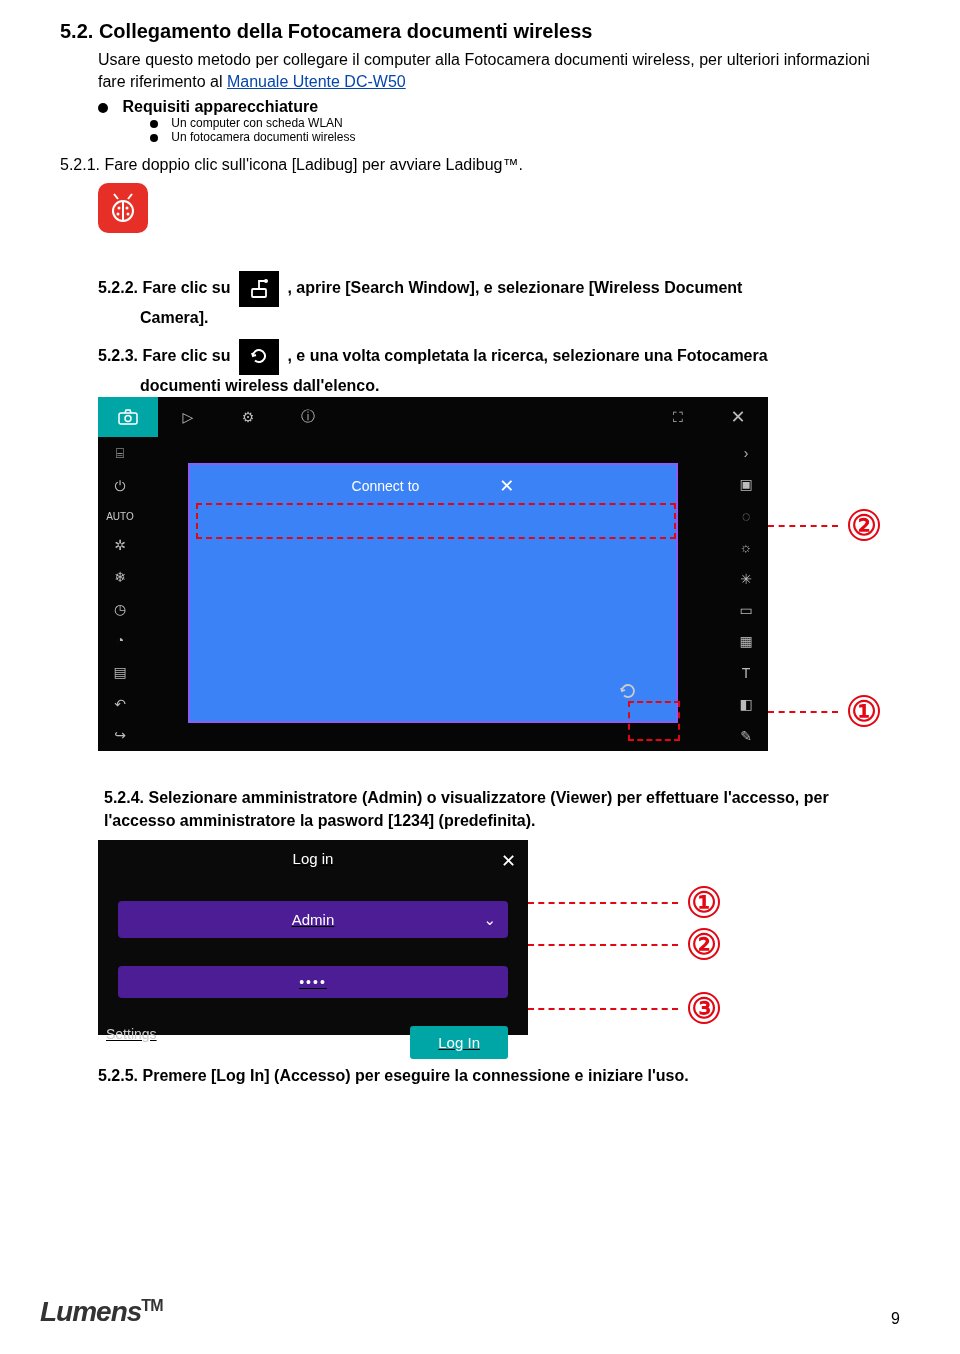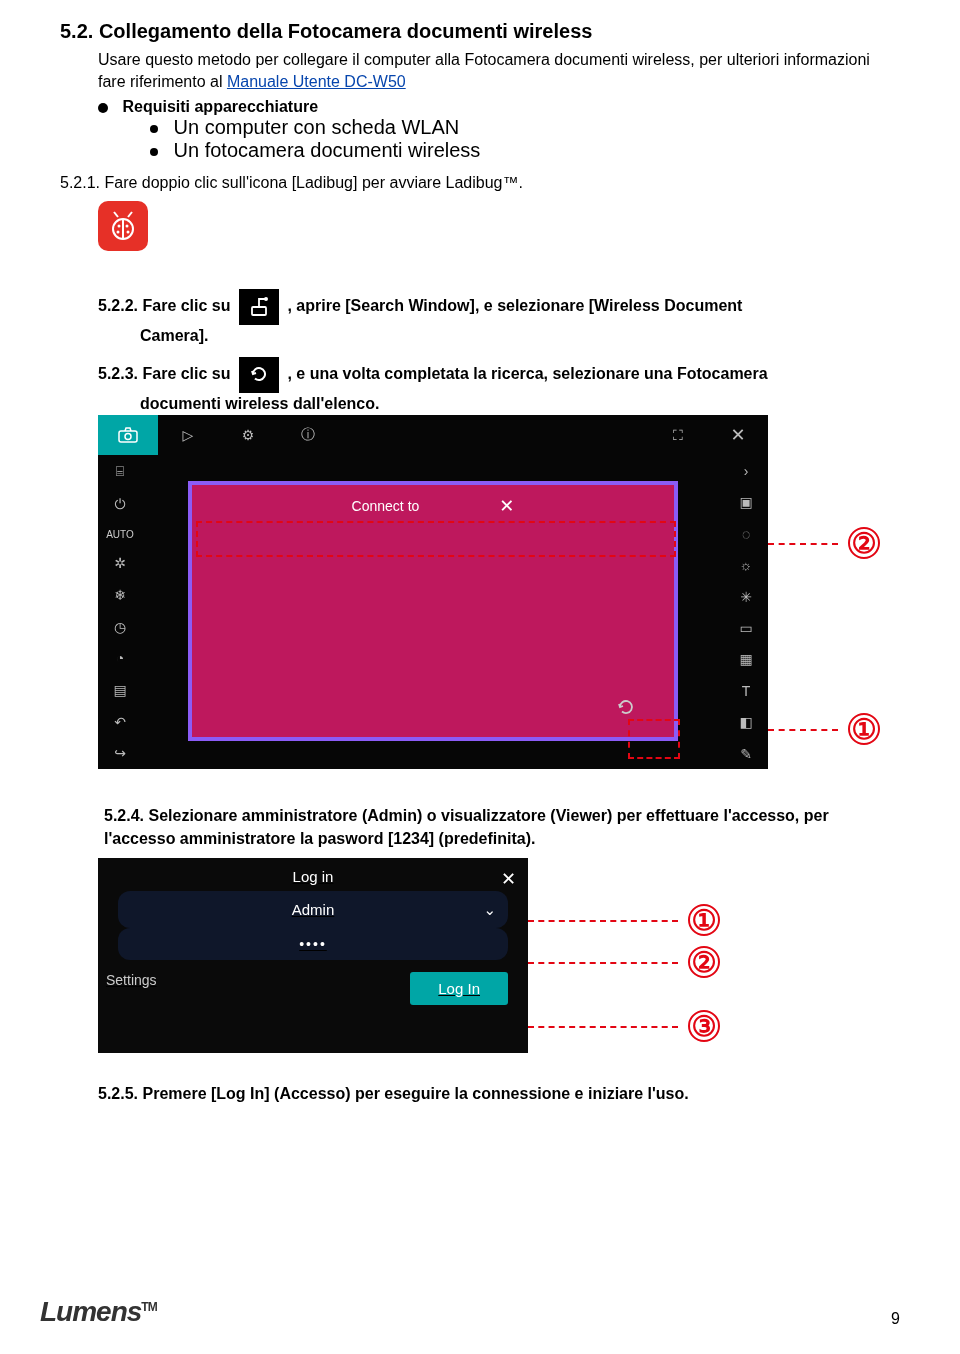"Un computer con scheda WLAN" .bullet-lvl2 { font-size: 20px -> 12px }
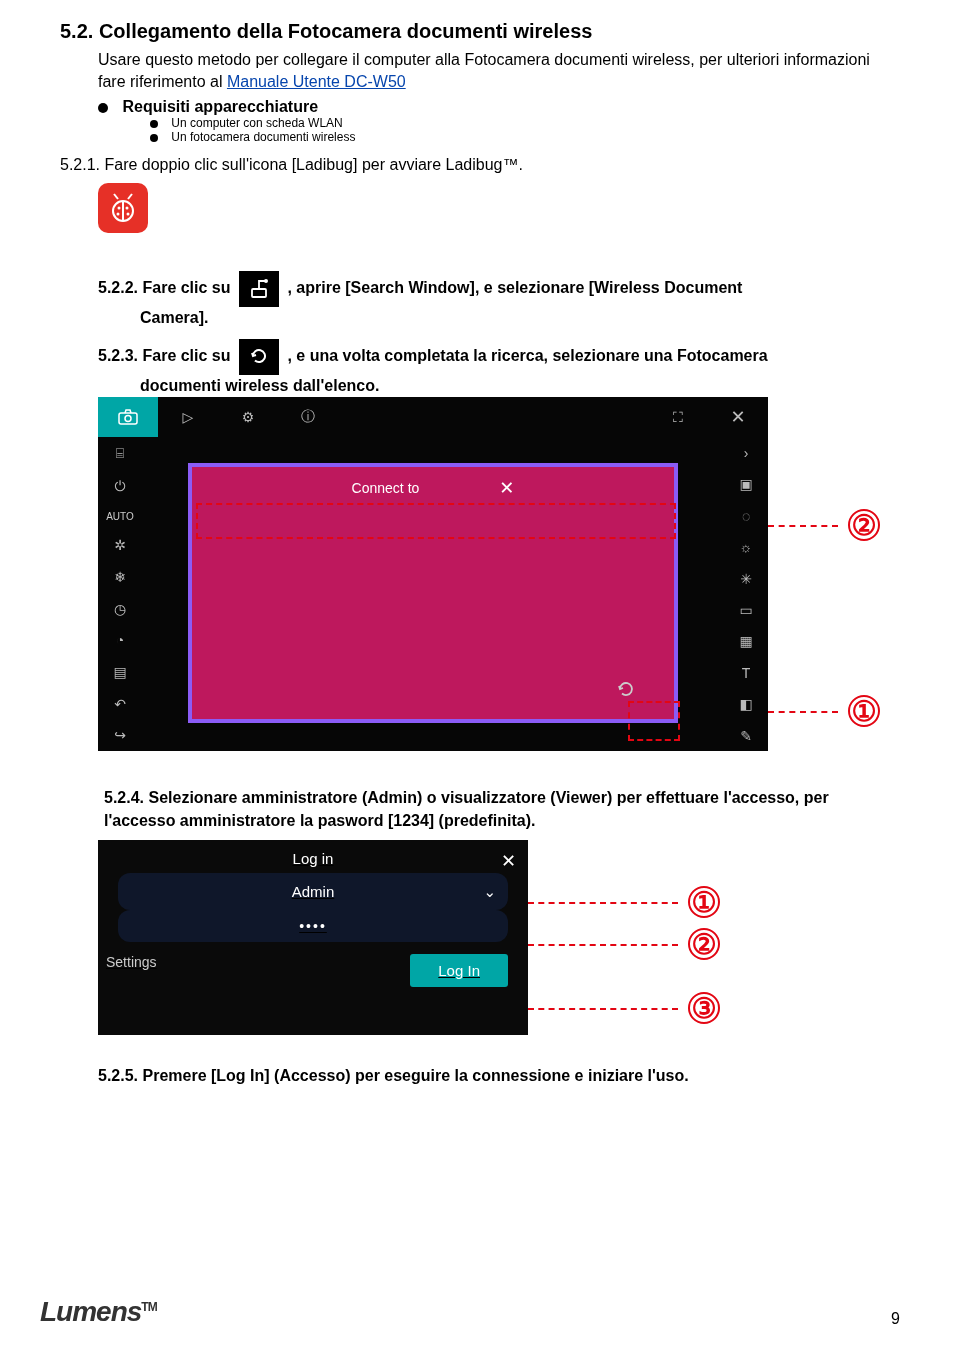"Connect to" .shot1 .dialog { background: #be185d -> #3b82f6; border: 4px solid #8b5cf6 -> 2px solid #8b5cf6 }
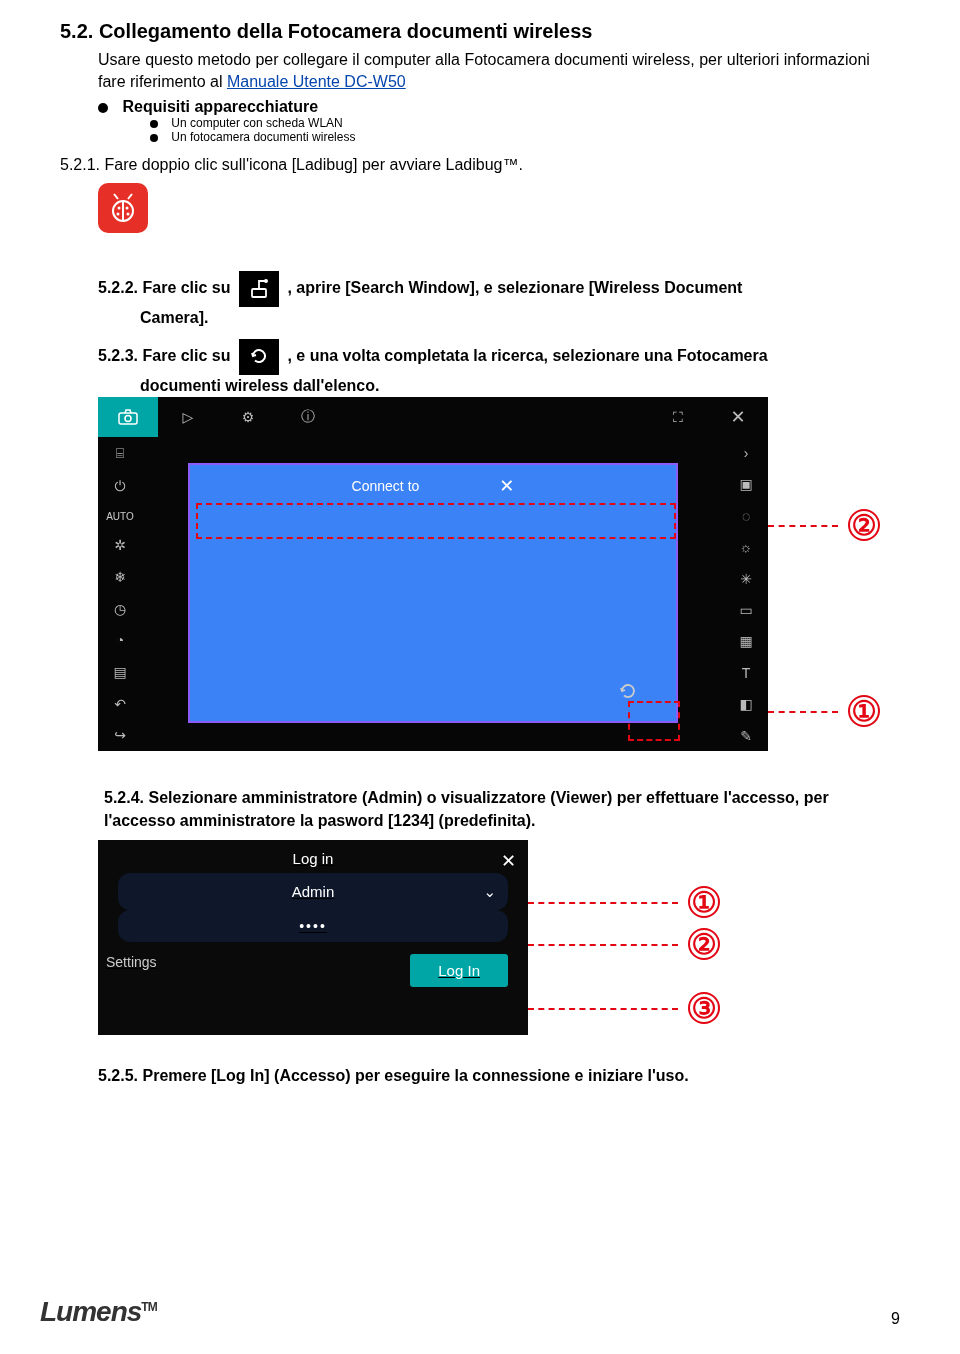"Admin" .shot2 .field { background: #0f172a -> #4c1d95; border-radius: 12px -> 4px; margin: 0 20px -> 28px 20px }
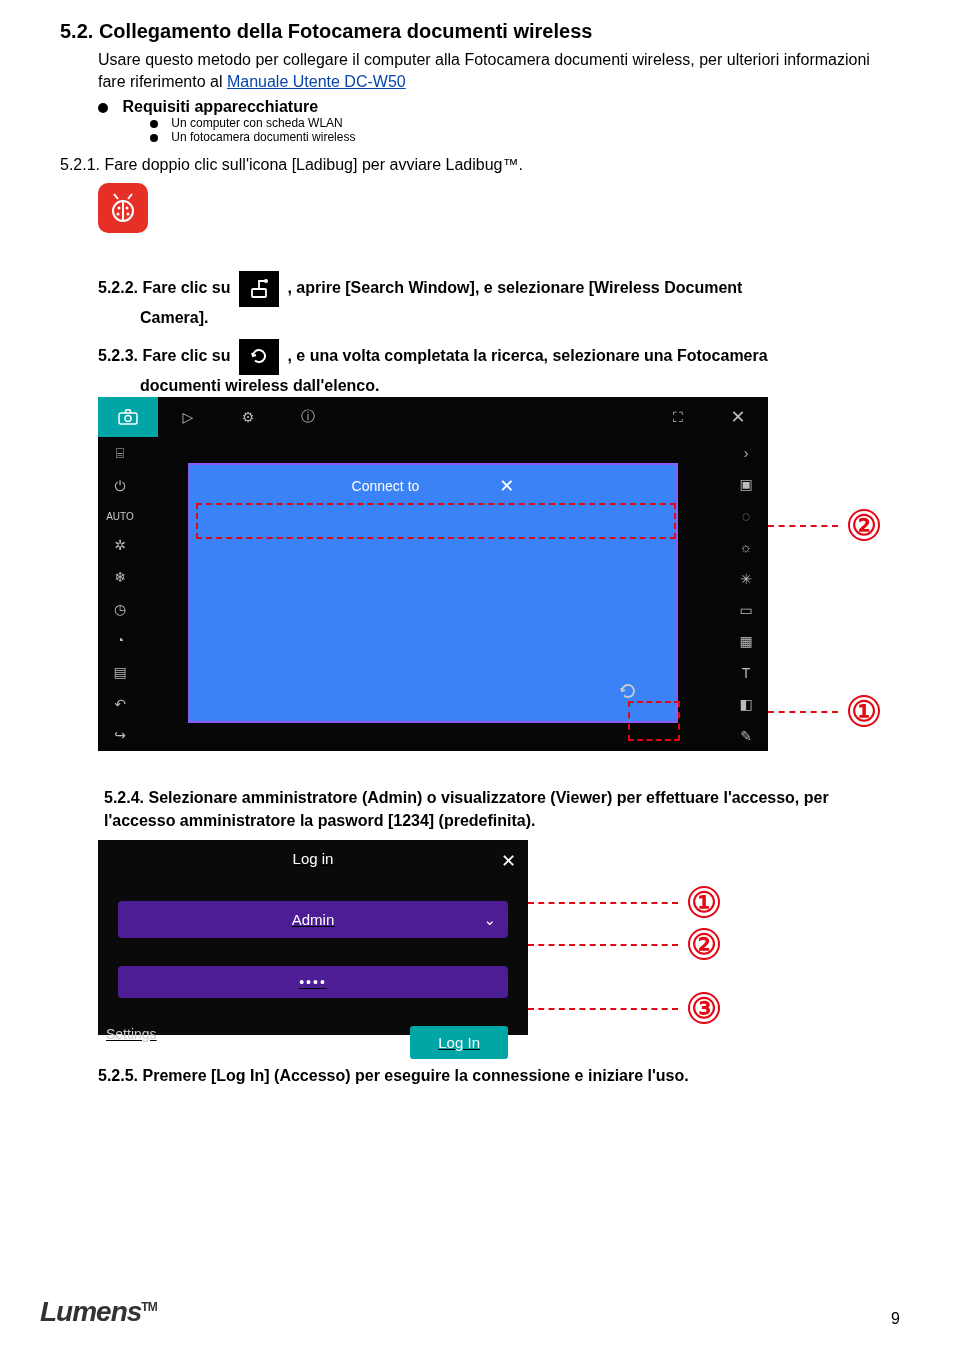"TM" .logo .tm { font-size: 12px -> 16px }
